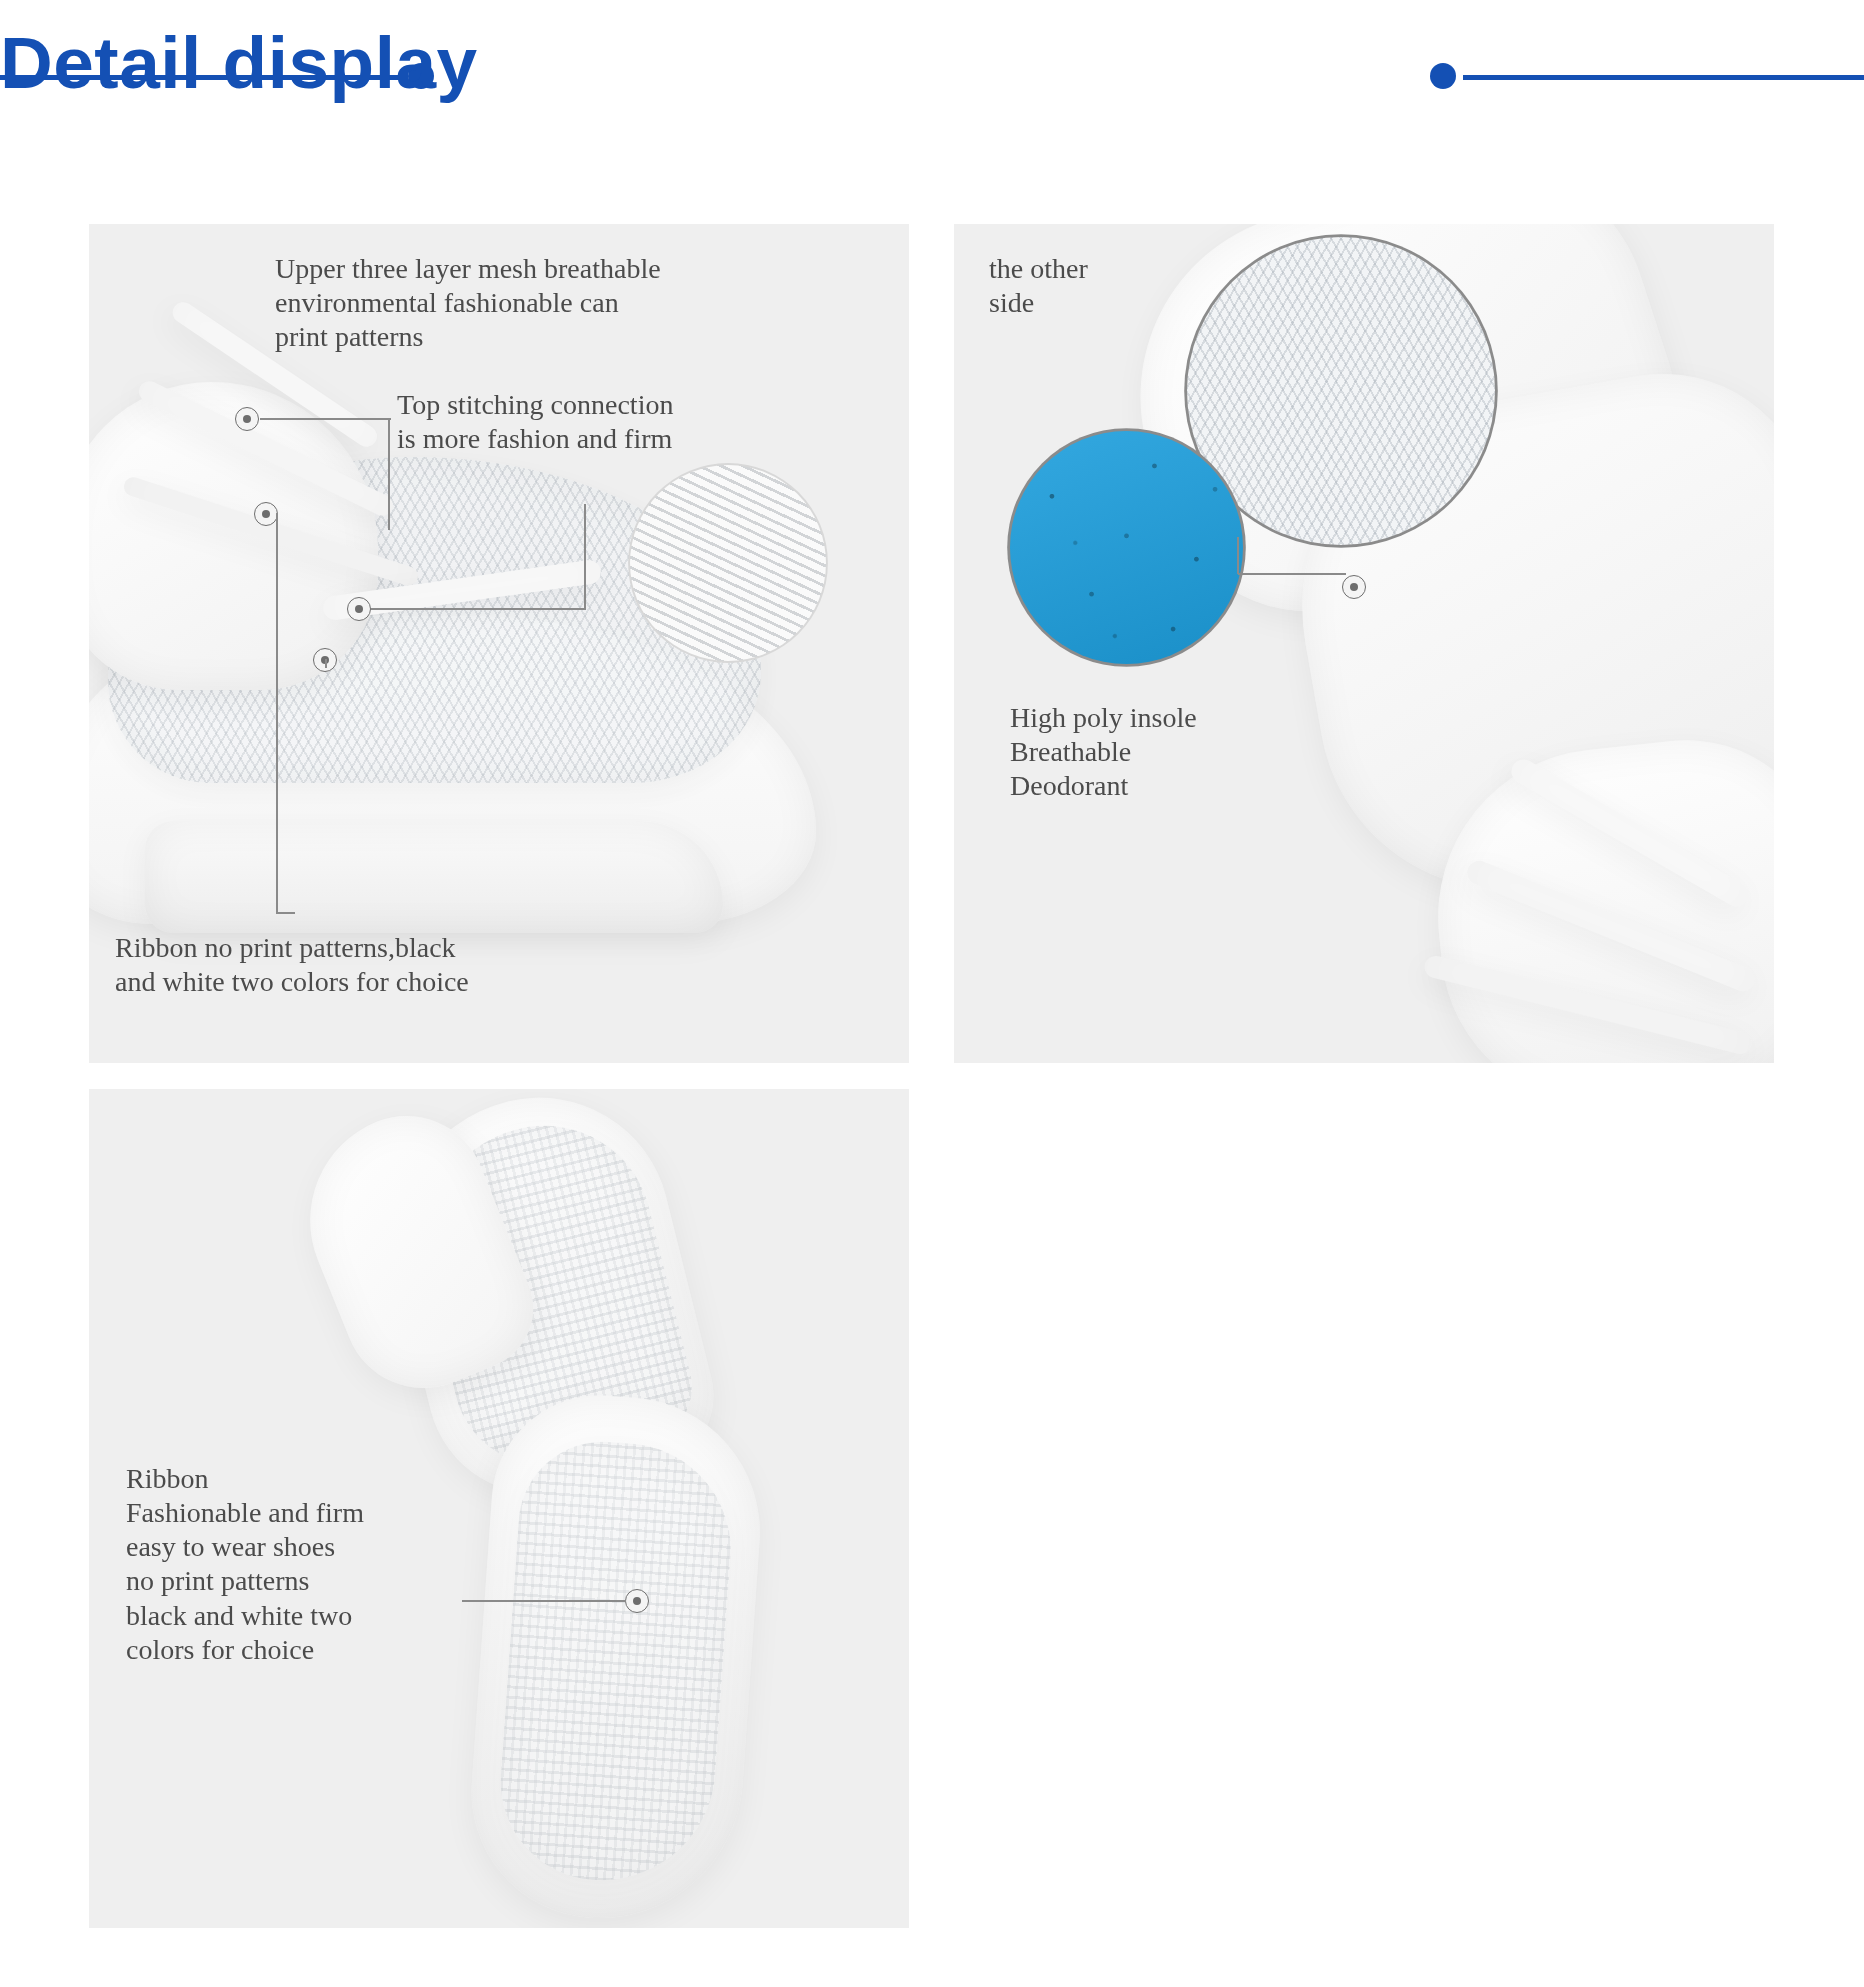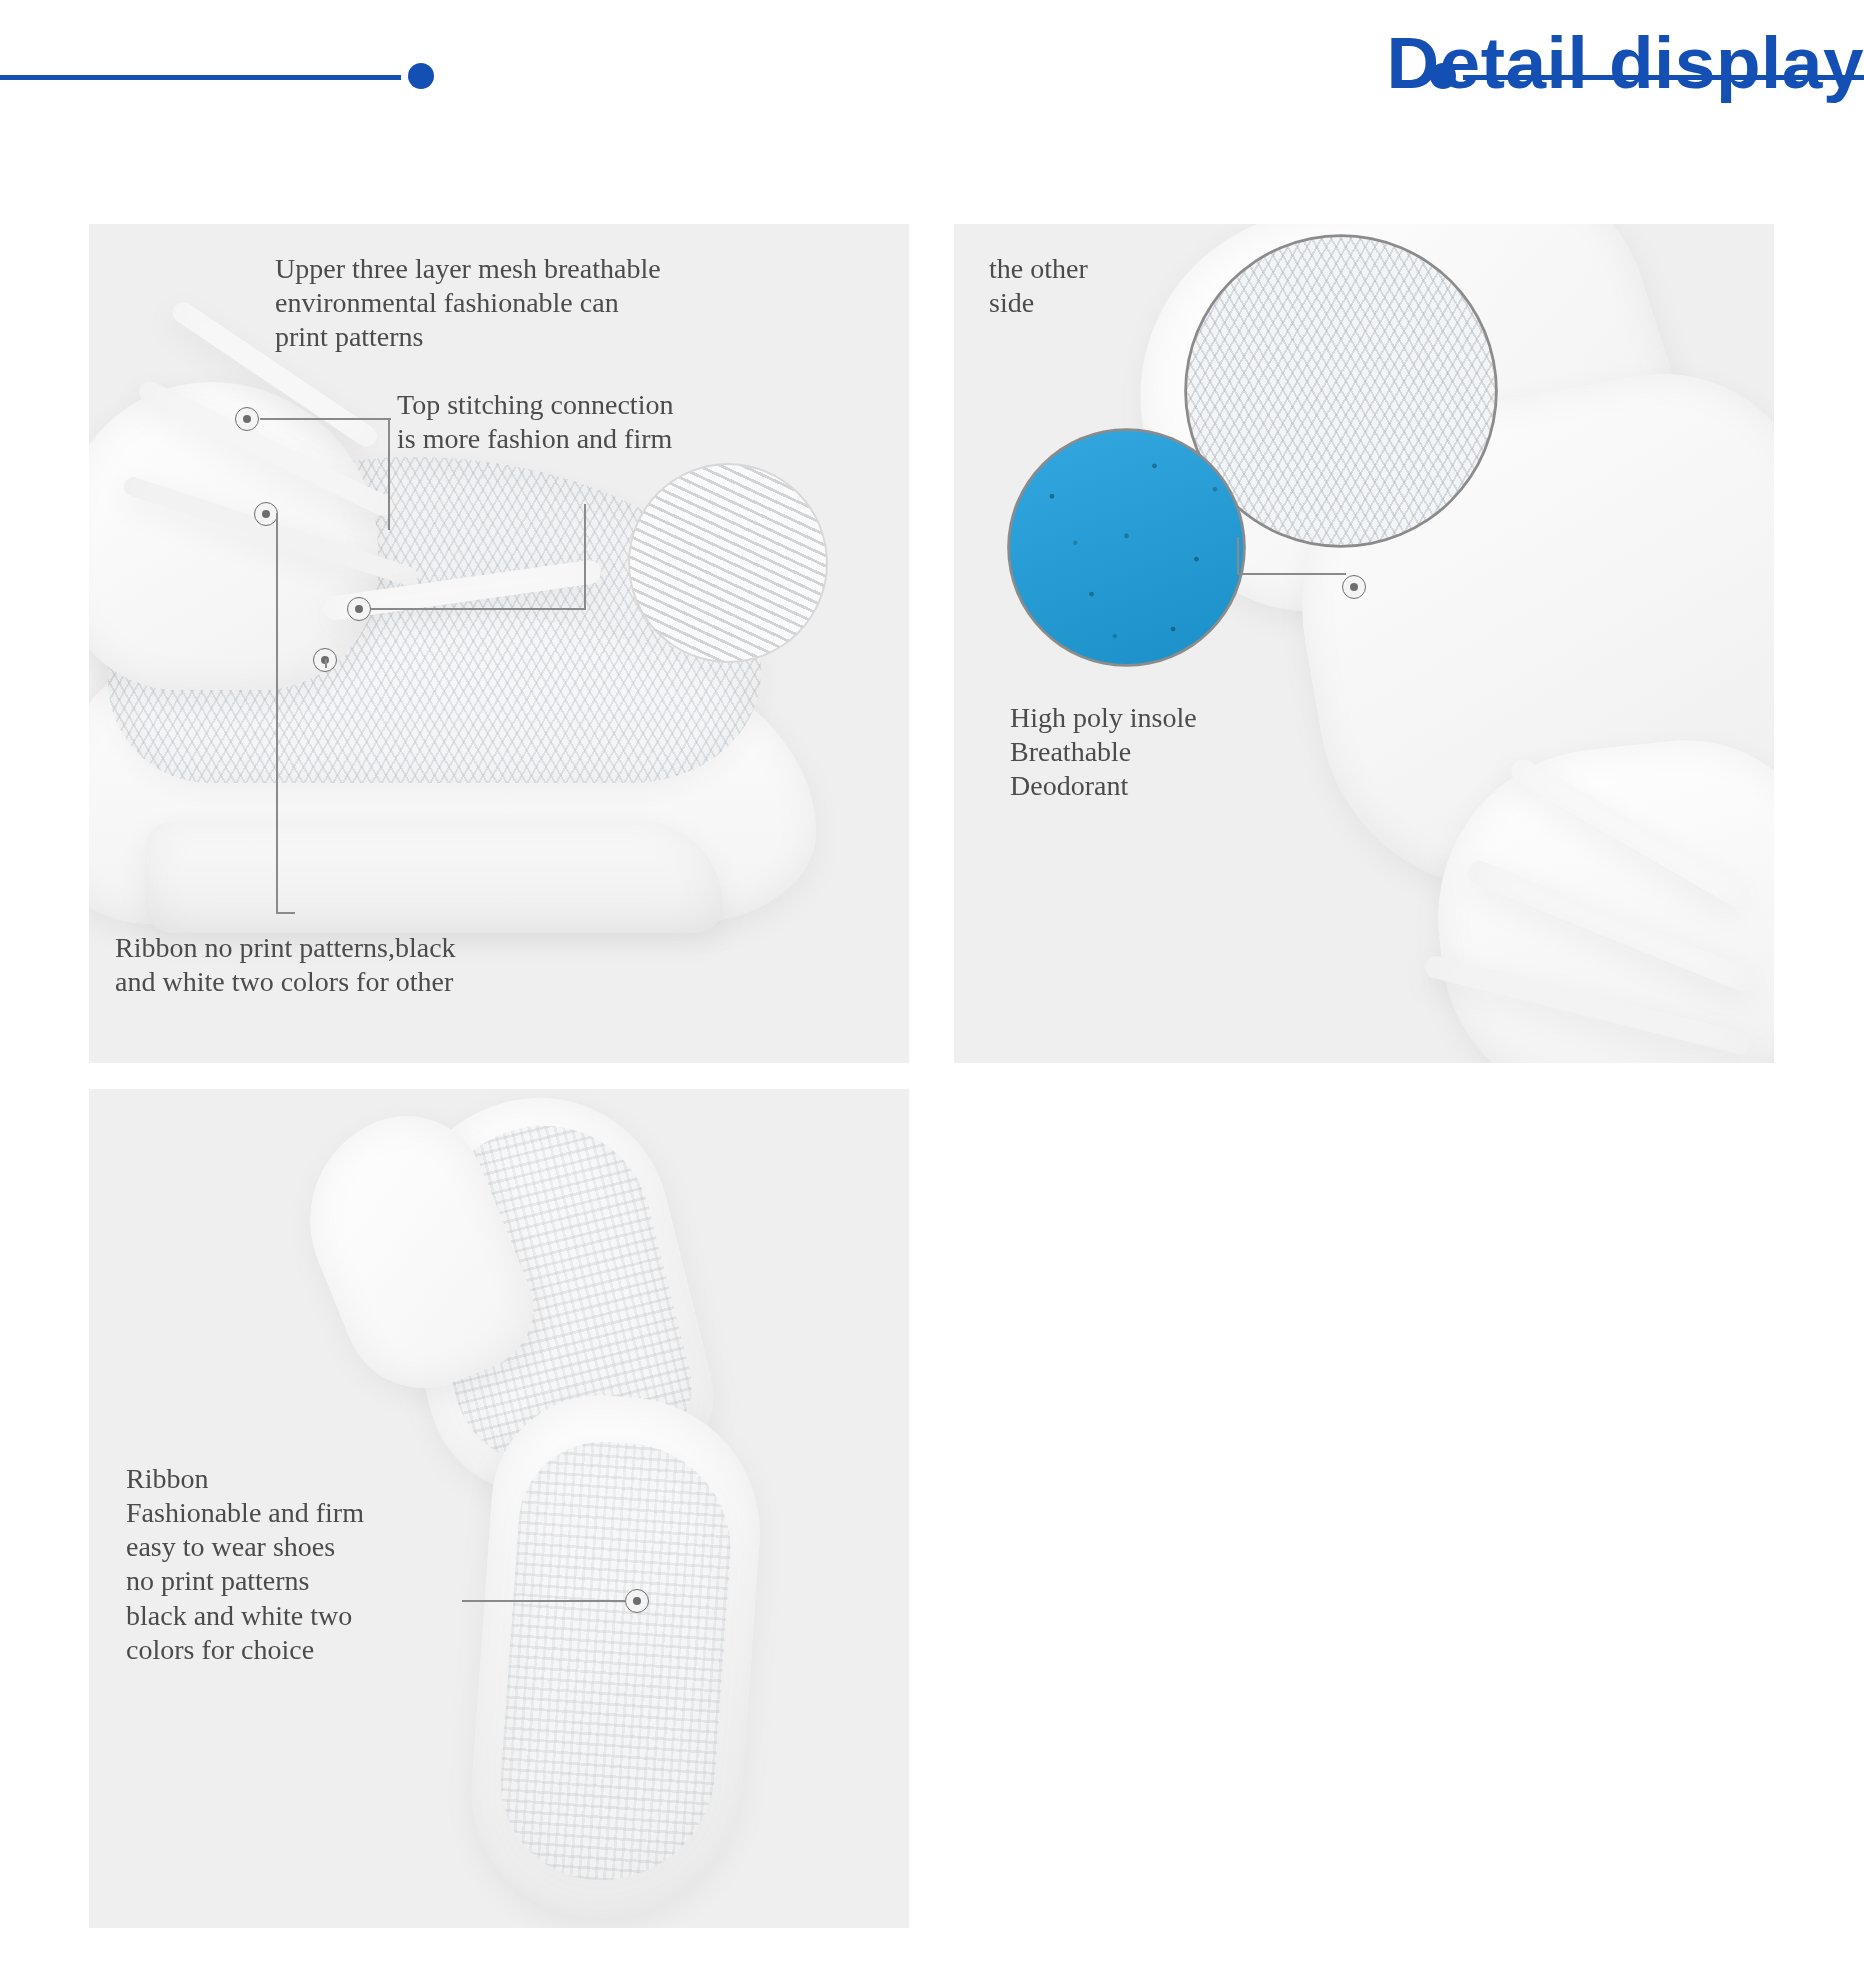"Detail display" .header-title { text-align: right -> left }
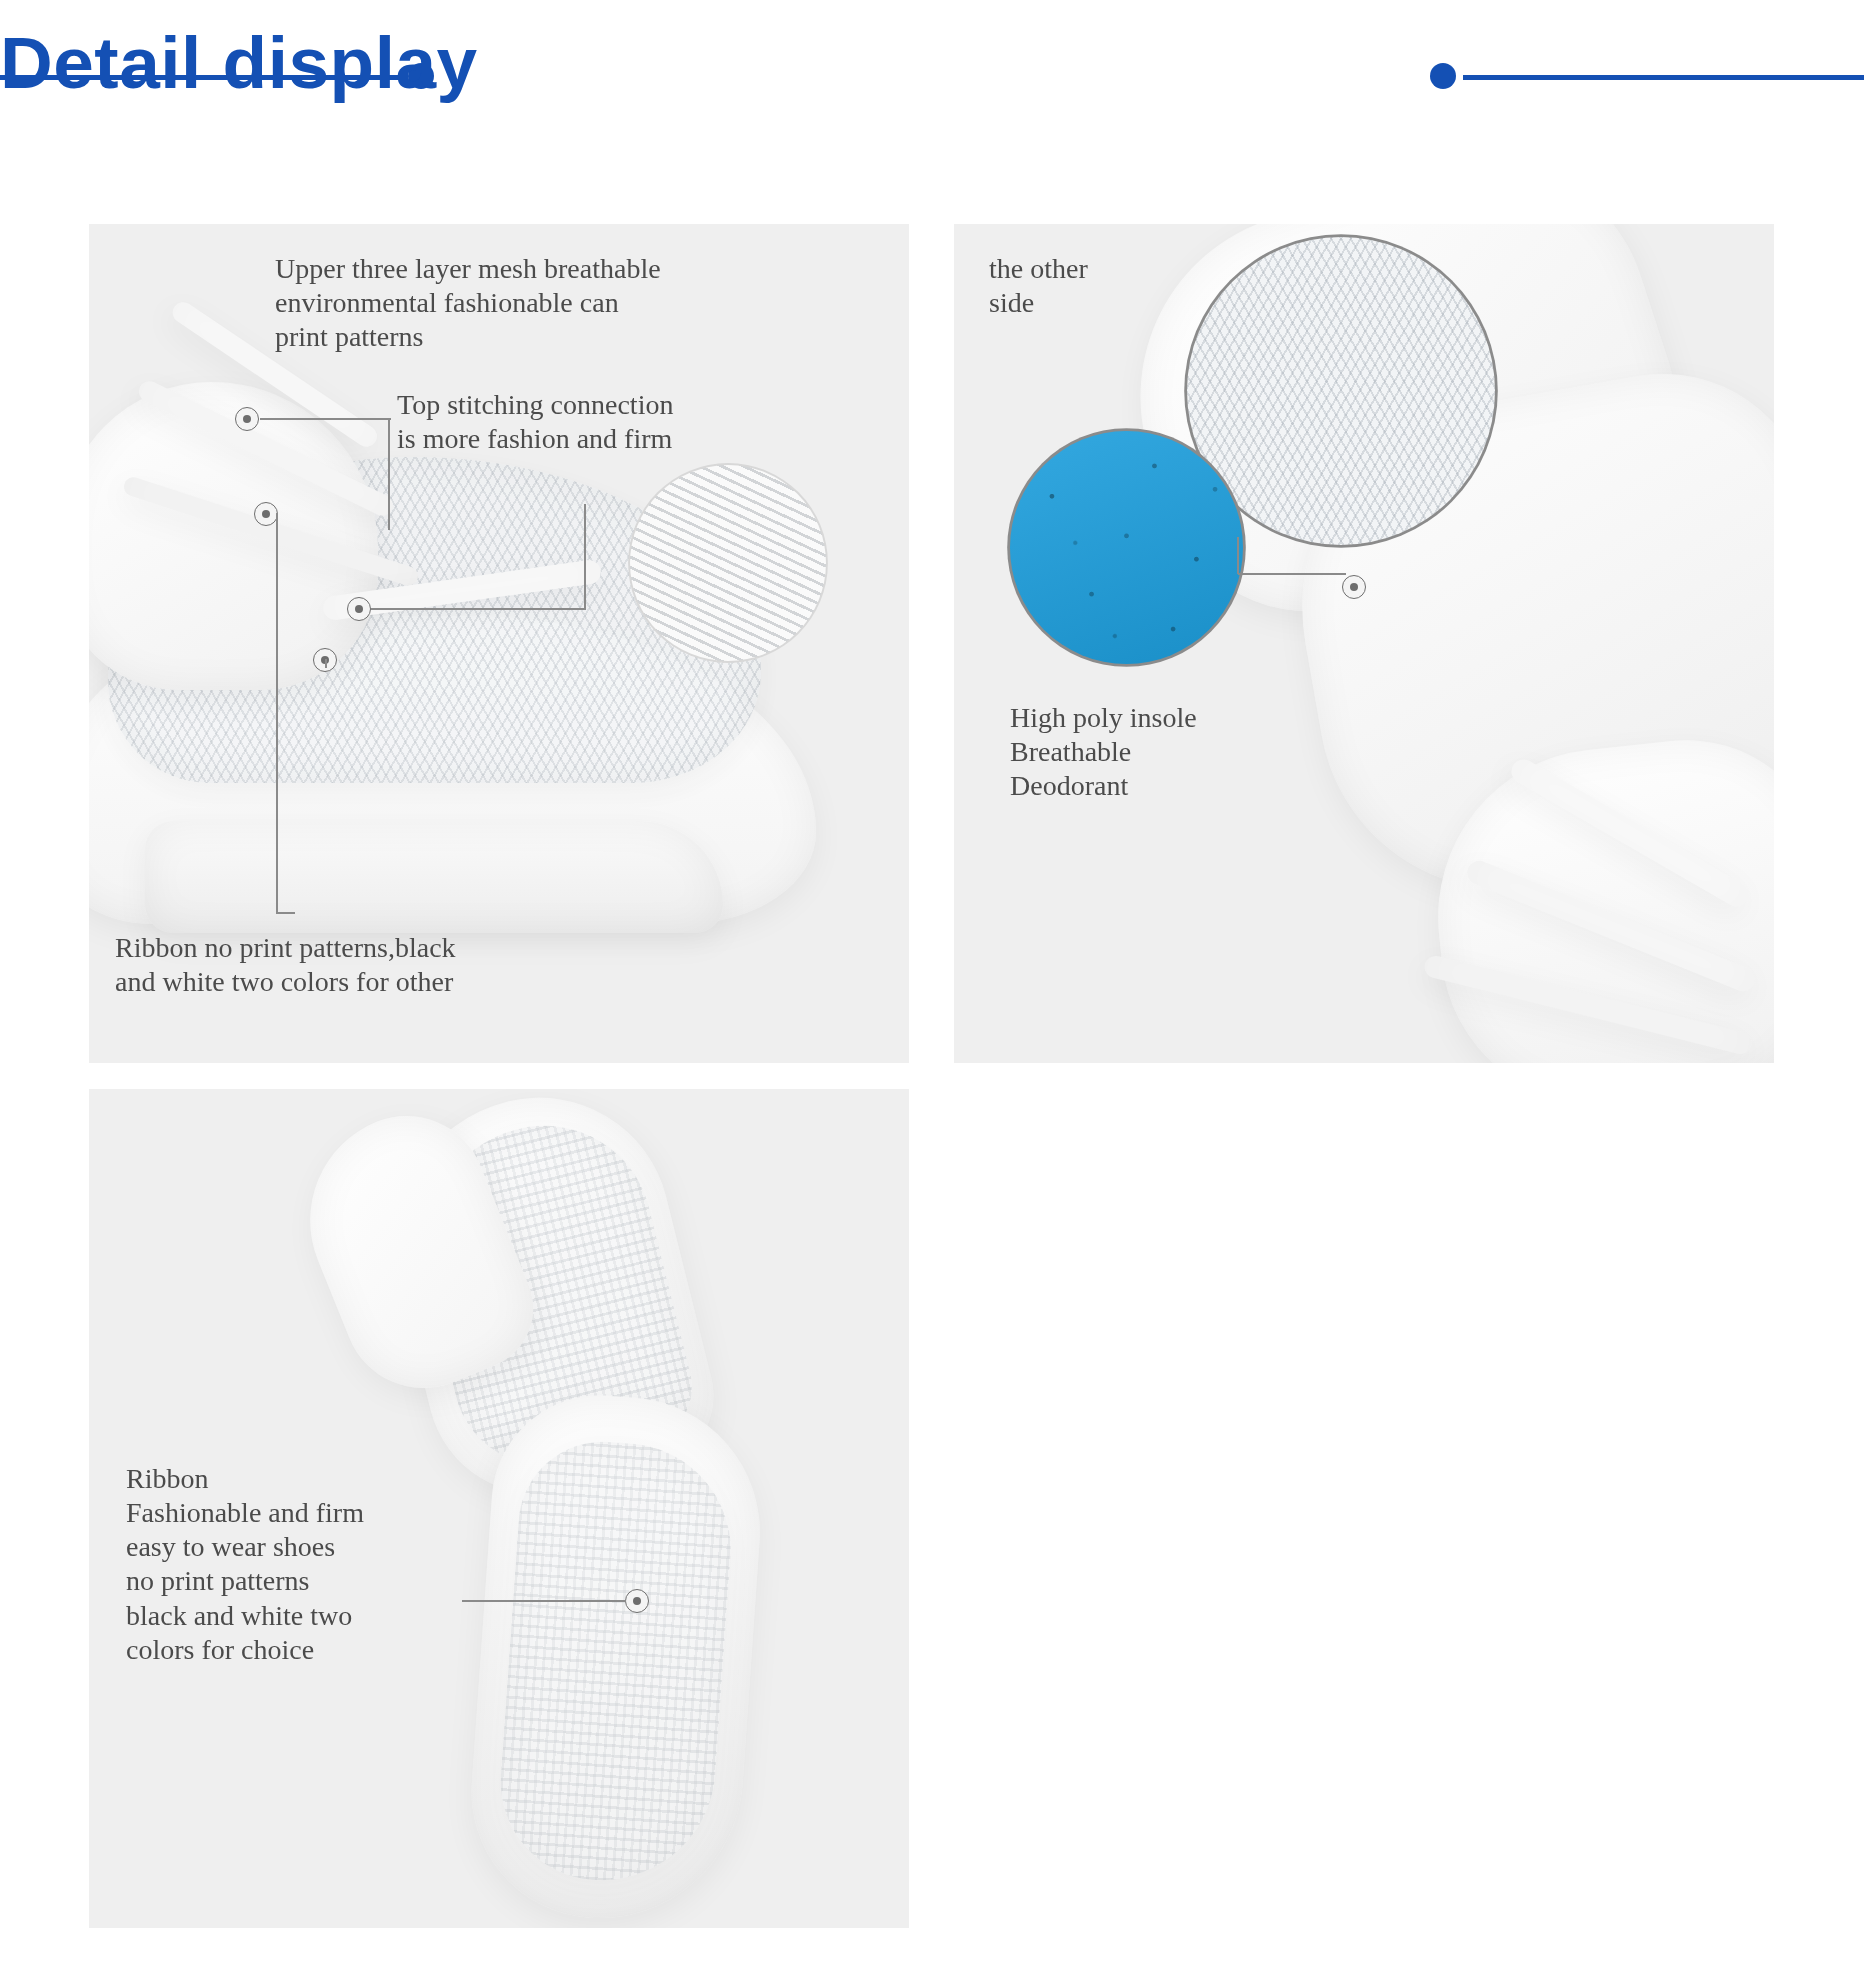"Ribbon no print patterns,black" div.caption { text: other -> choice }
